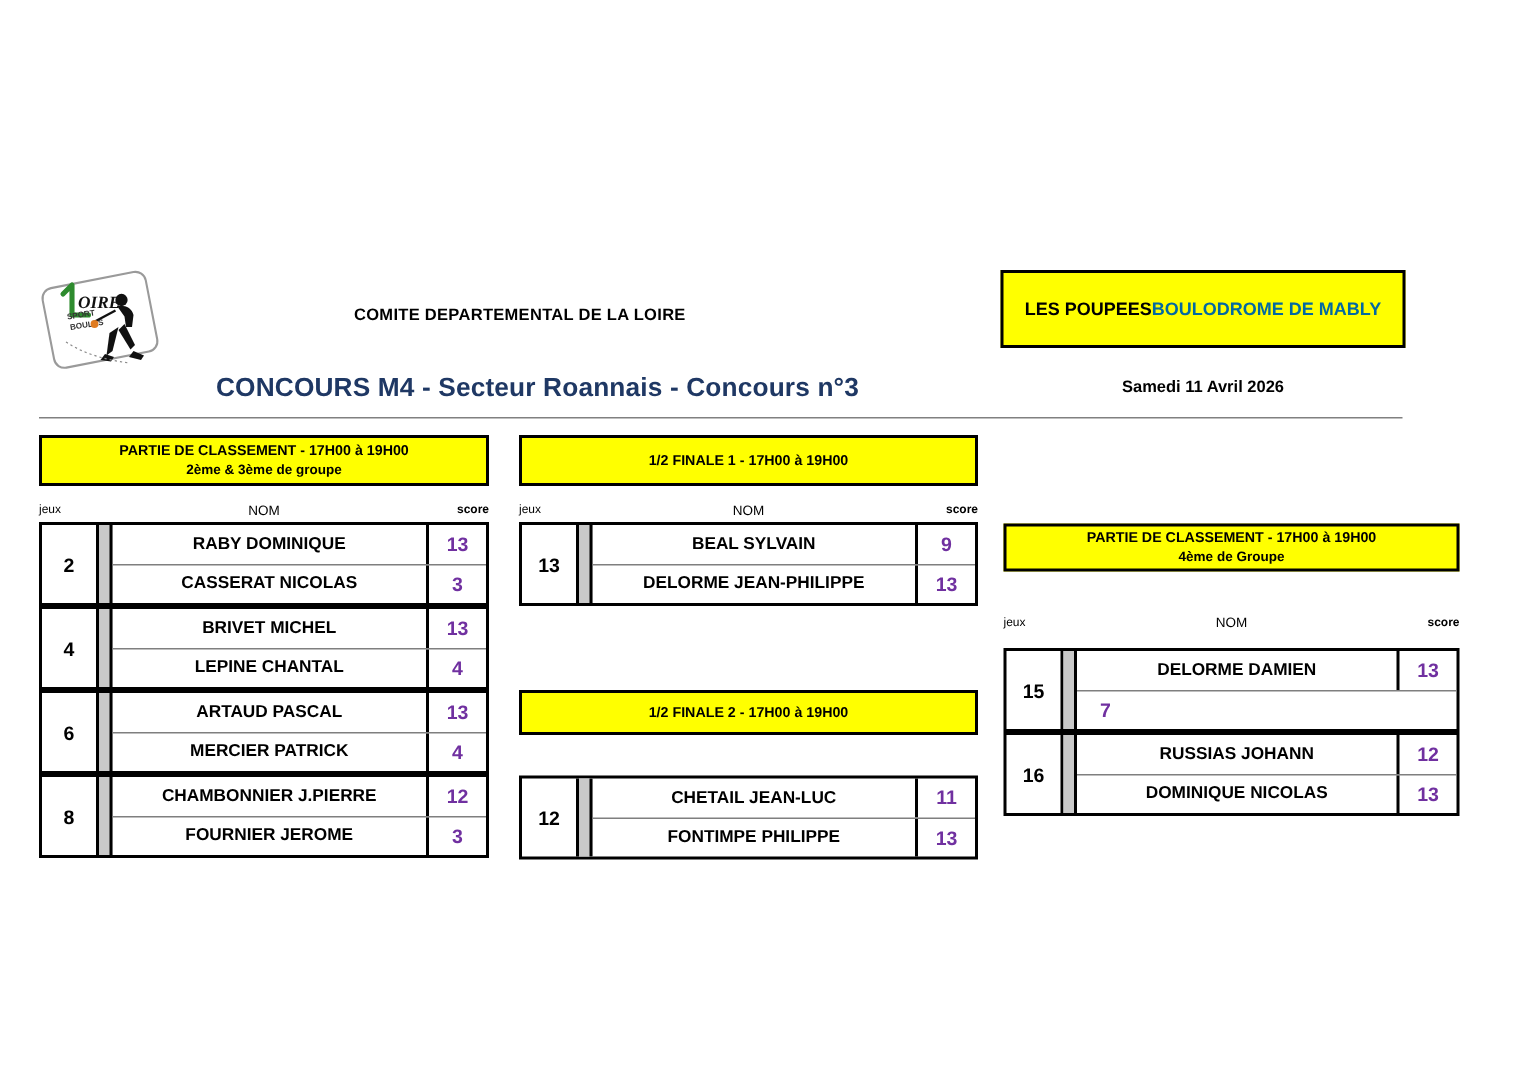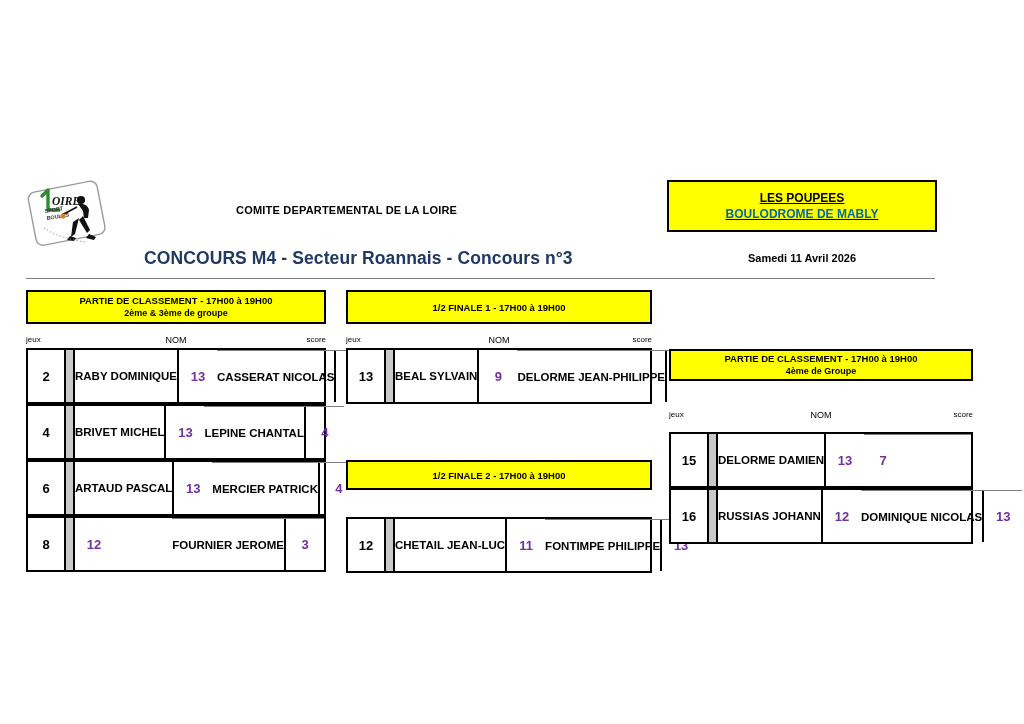"LES POUPEES" .venue-box { flex-direction: column -> row; text-decoration: underline -> none }
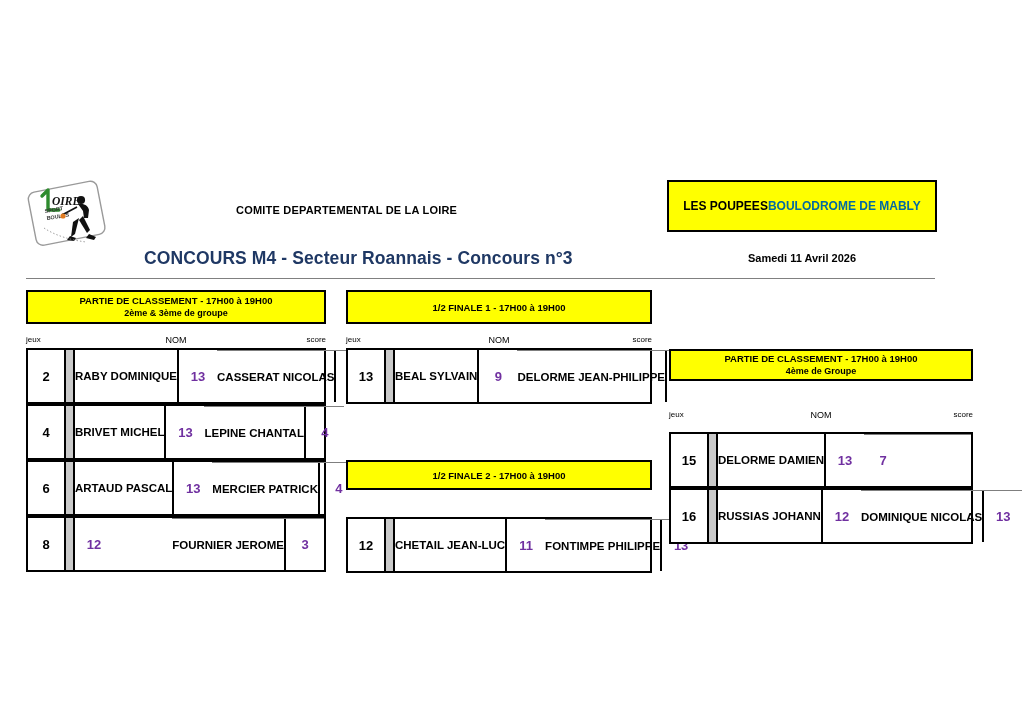"score" .colhdr .c-score { font-weight: none -> bold }
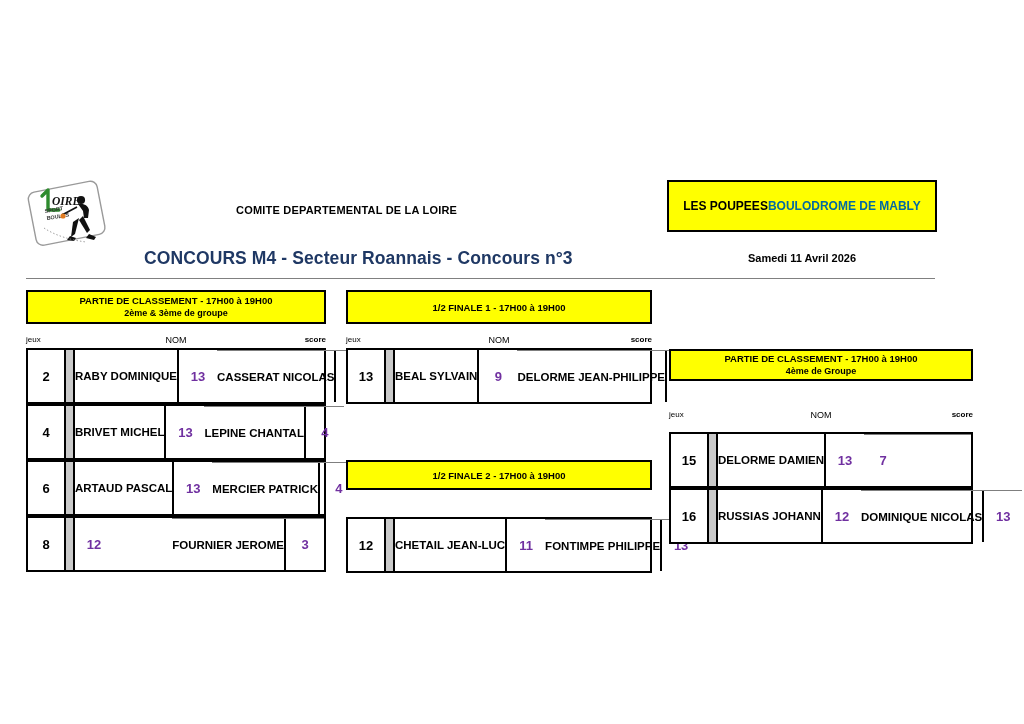"RABY DOMINIQUE" .mt-rows { flex-direction: row -> column }
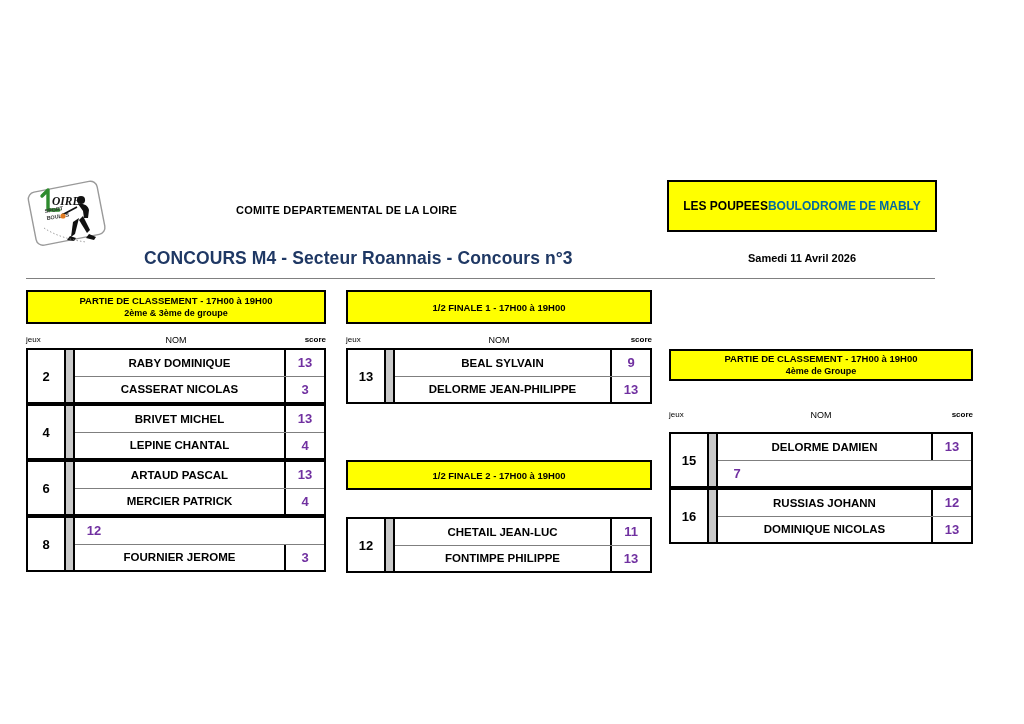"CHAMBONNIER J.PIERRE" div.mt-name { html: none -> <div>CHAMBONNIER J.PIERRE</div> }
